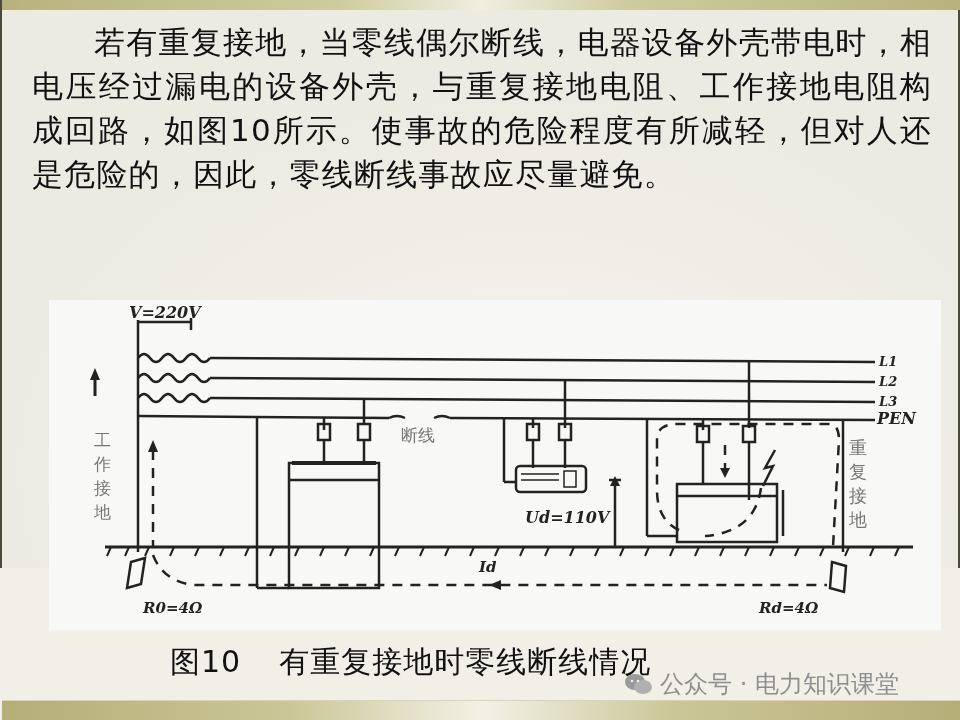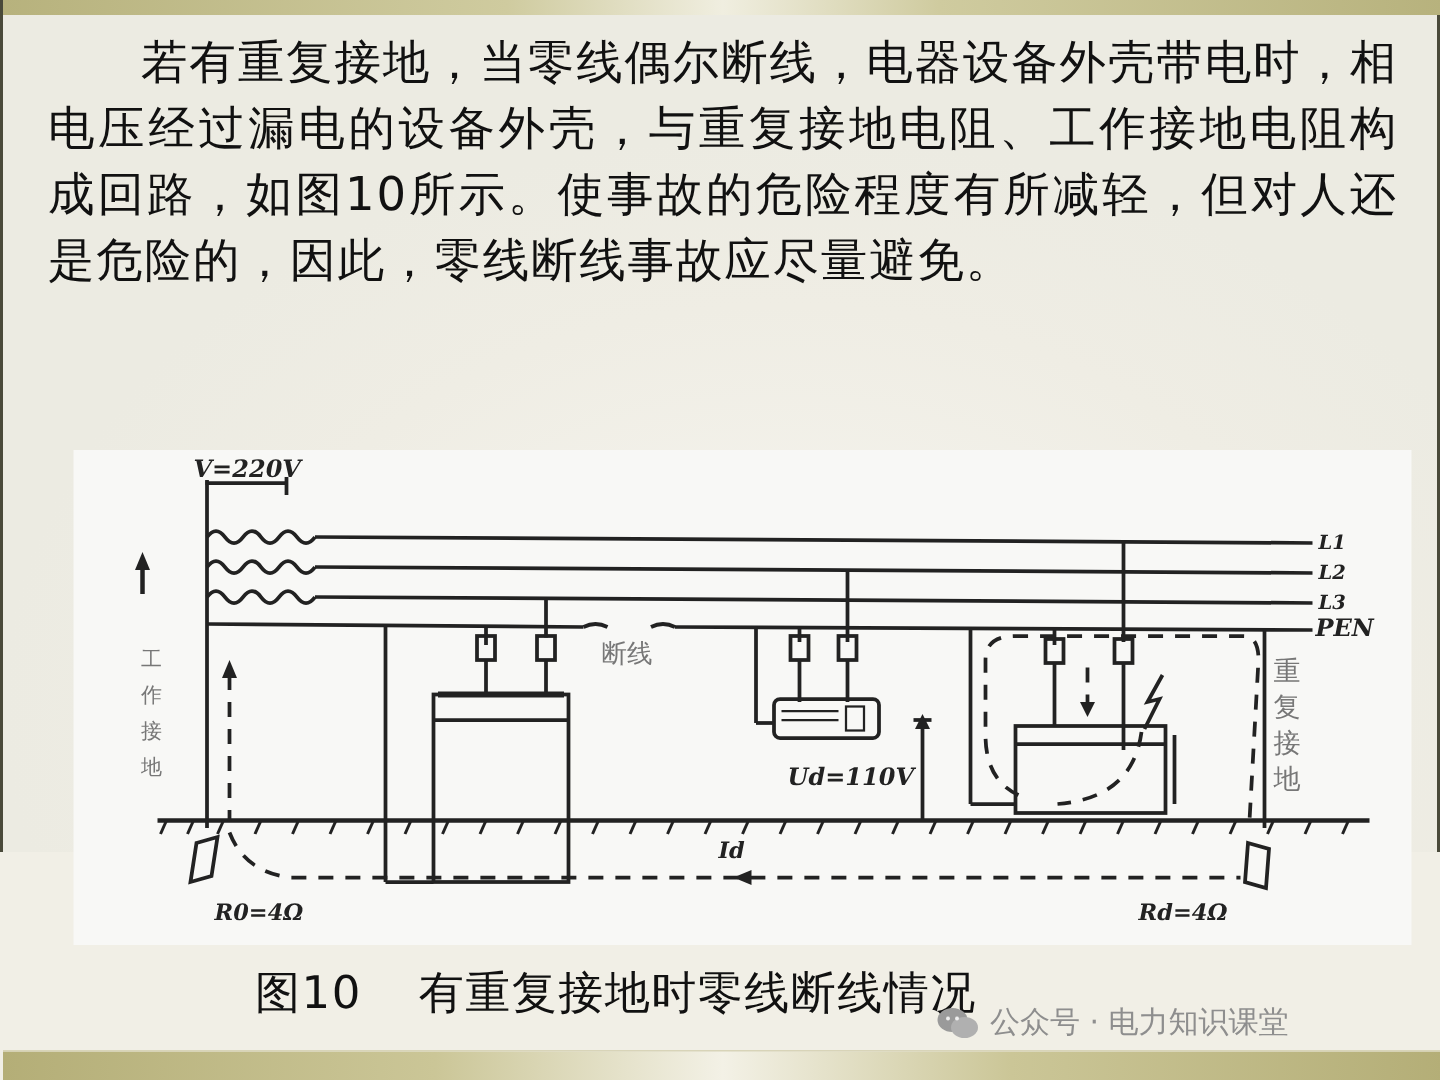"工作接地" div { font-size: 14px -> 17px }
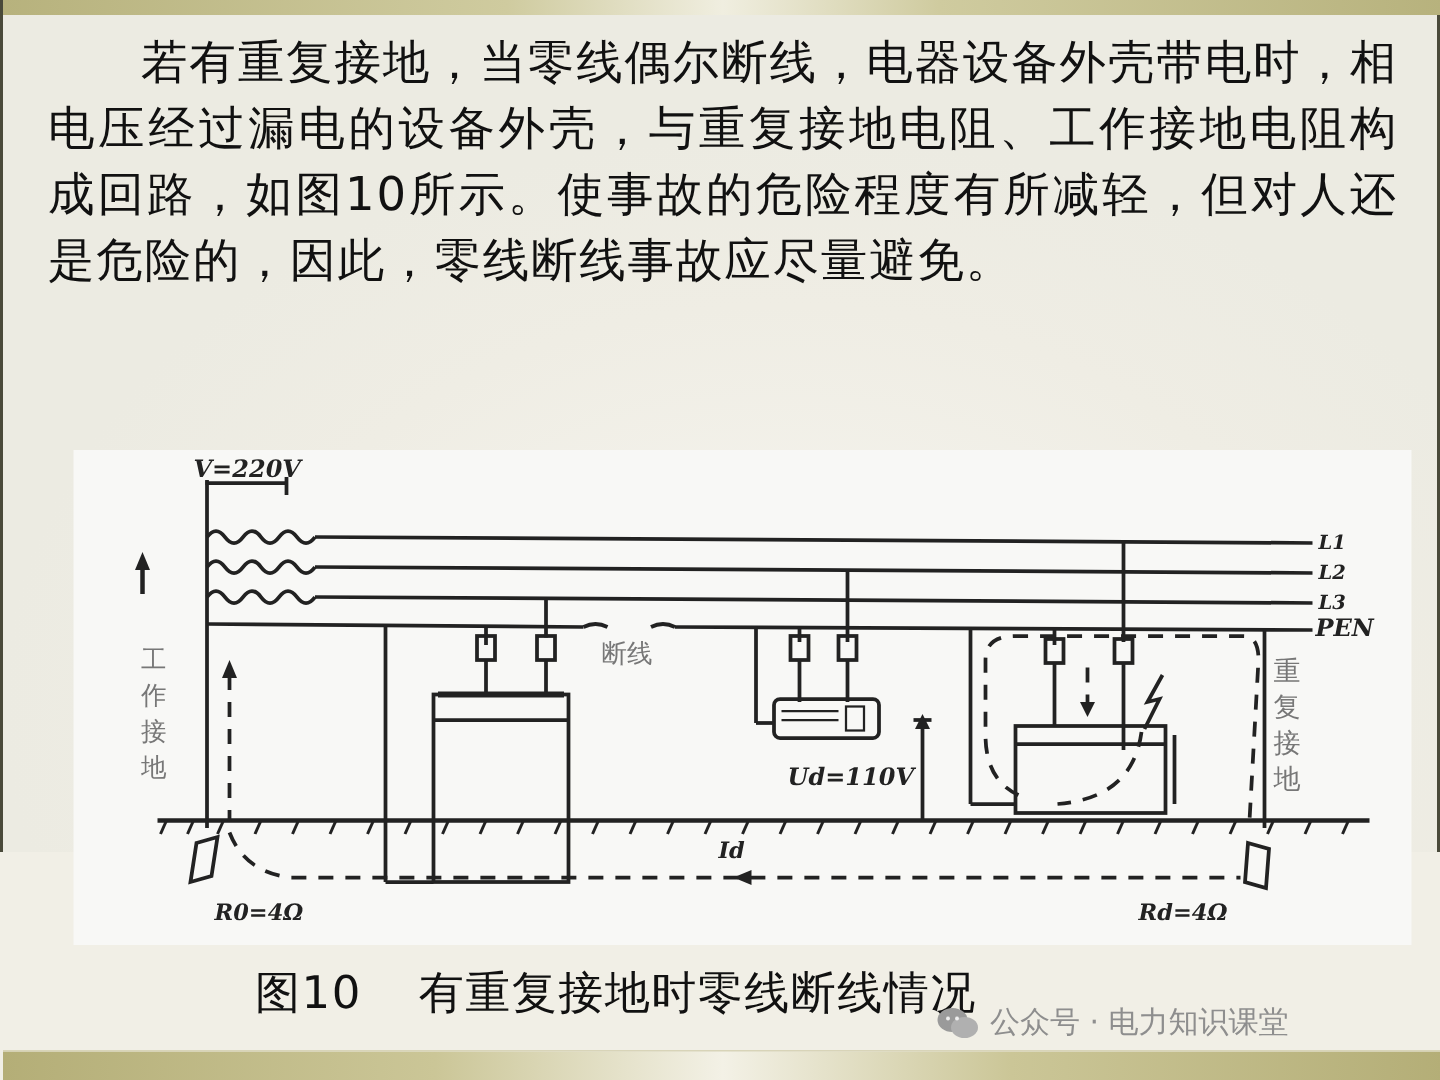"公众号 · 电力知识课堂" .watermark { font-size: 20px -> 24px }
